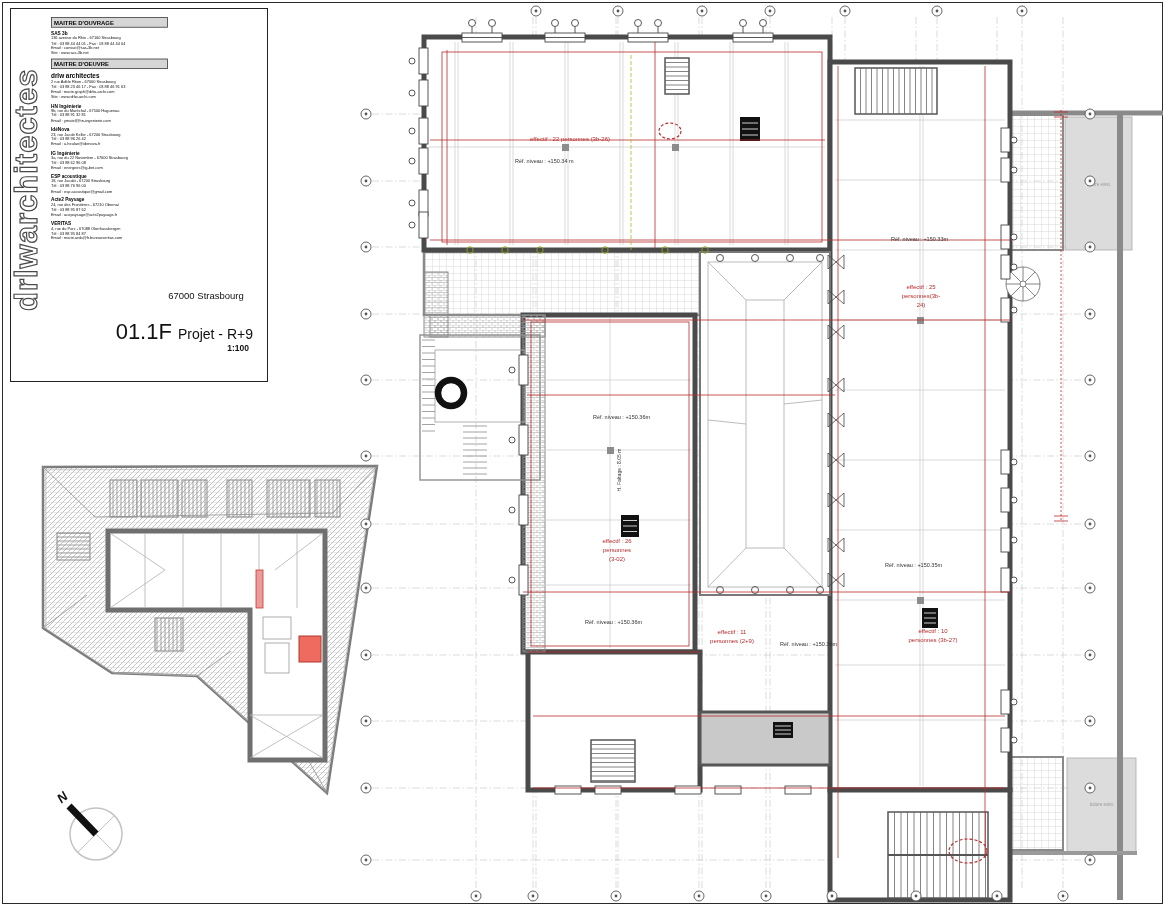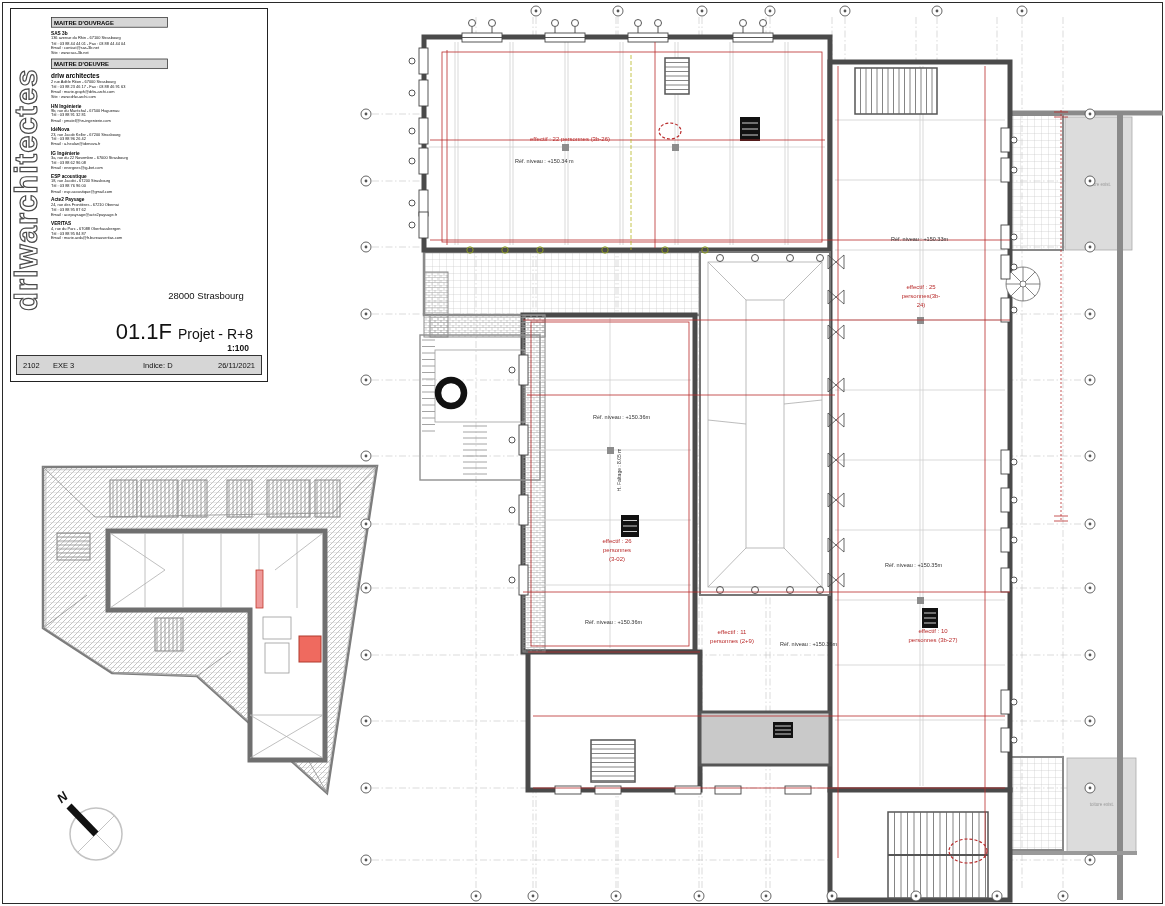"28000 Strasbourg" div.proj-city { text: 28000 -> 67000 }
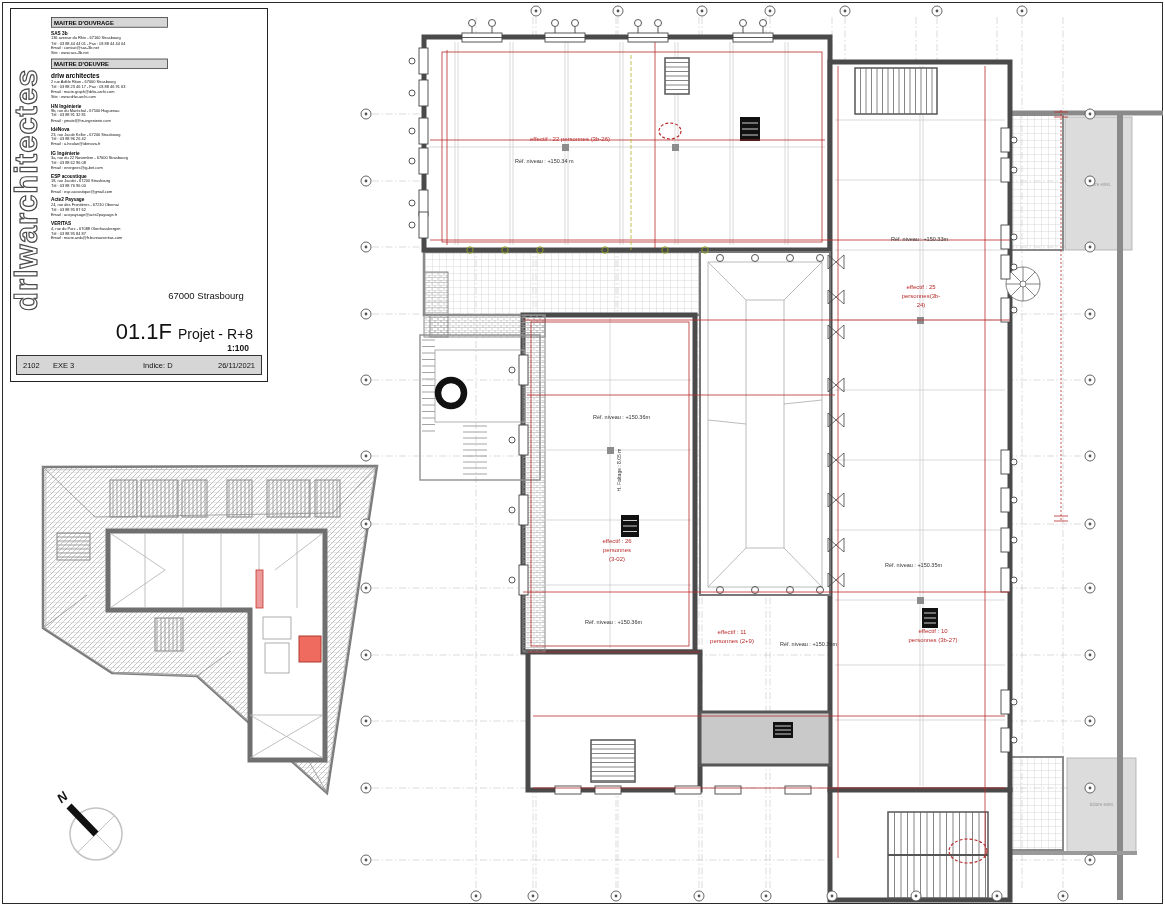"Projet - R+8" span.sheet-nm { text: R+8 -> R+9 }
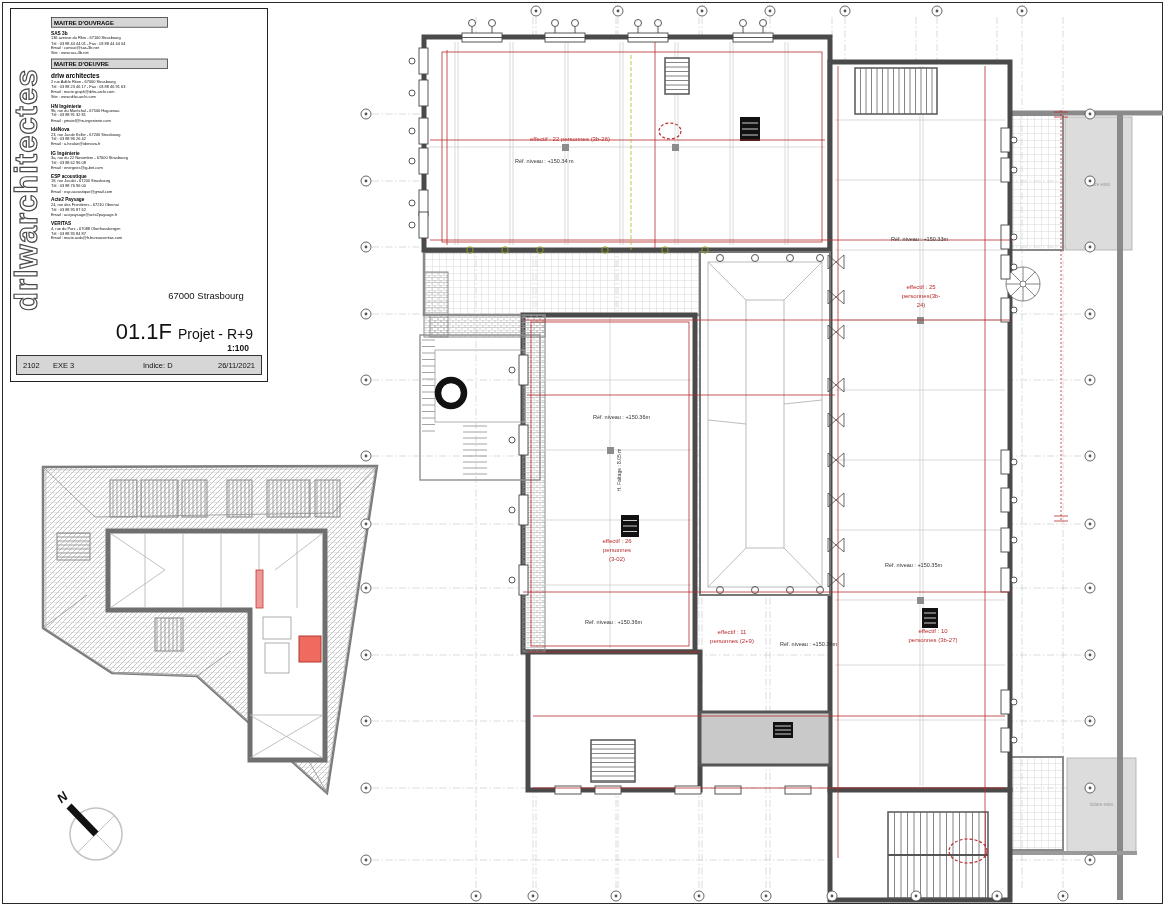"2102" div.tb-footer { html: <div> <span>2102</span> <span>EXE 3</span> <span>Indice: D</span> <span>26/11/2021</span> </div> -> none }
